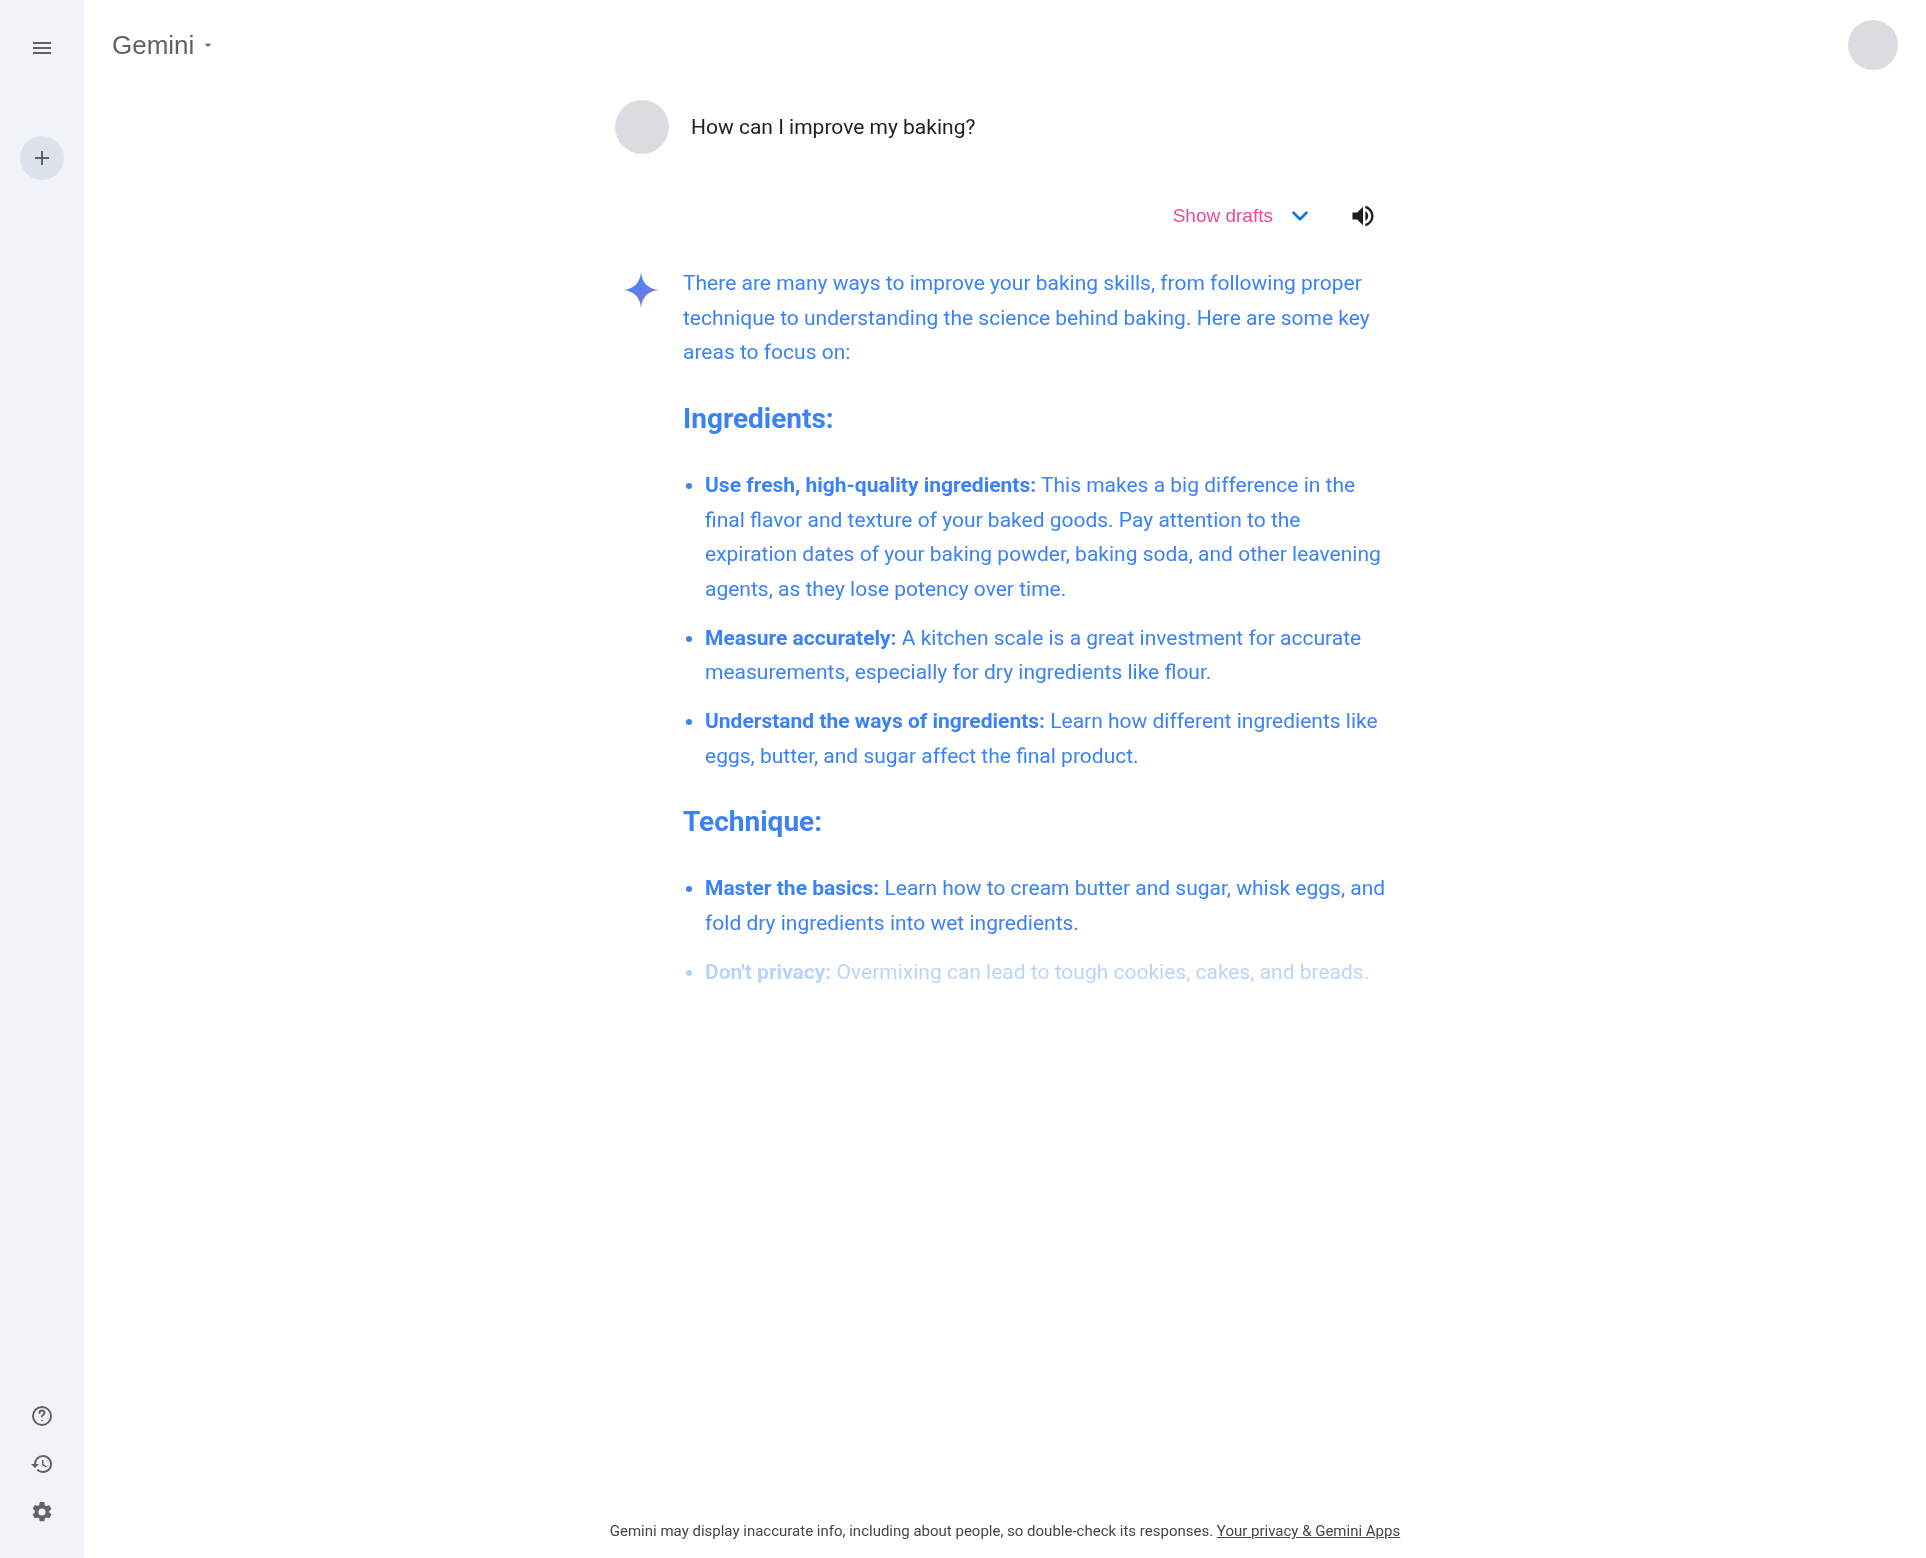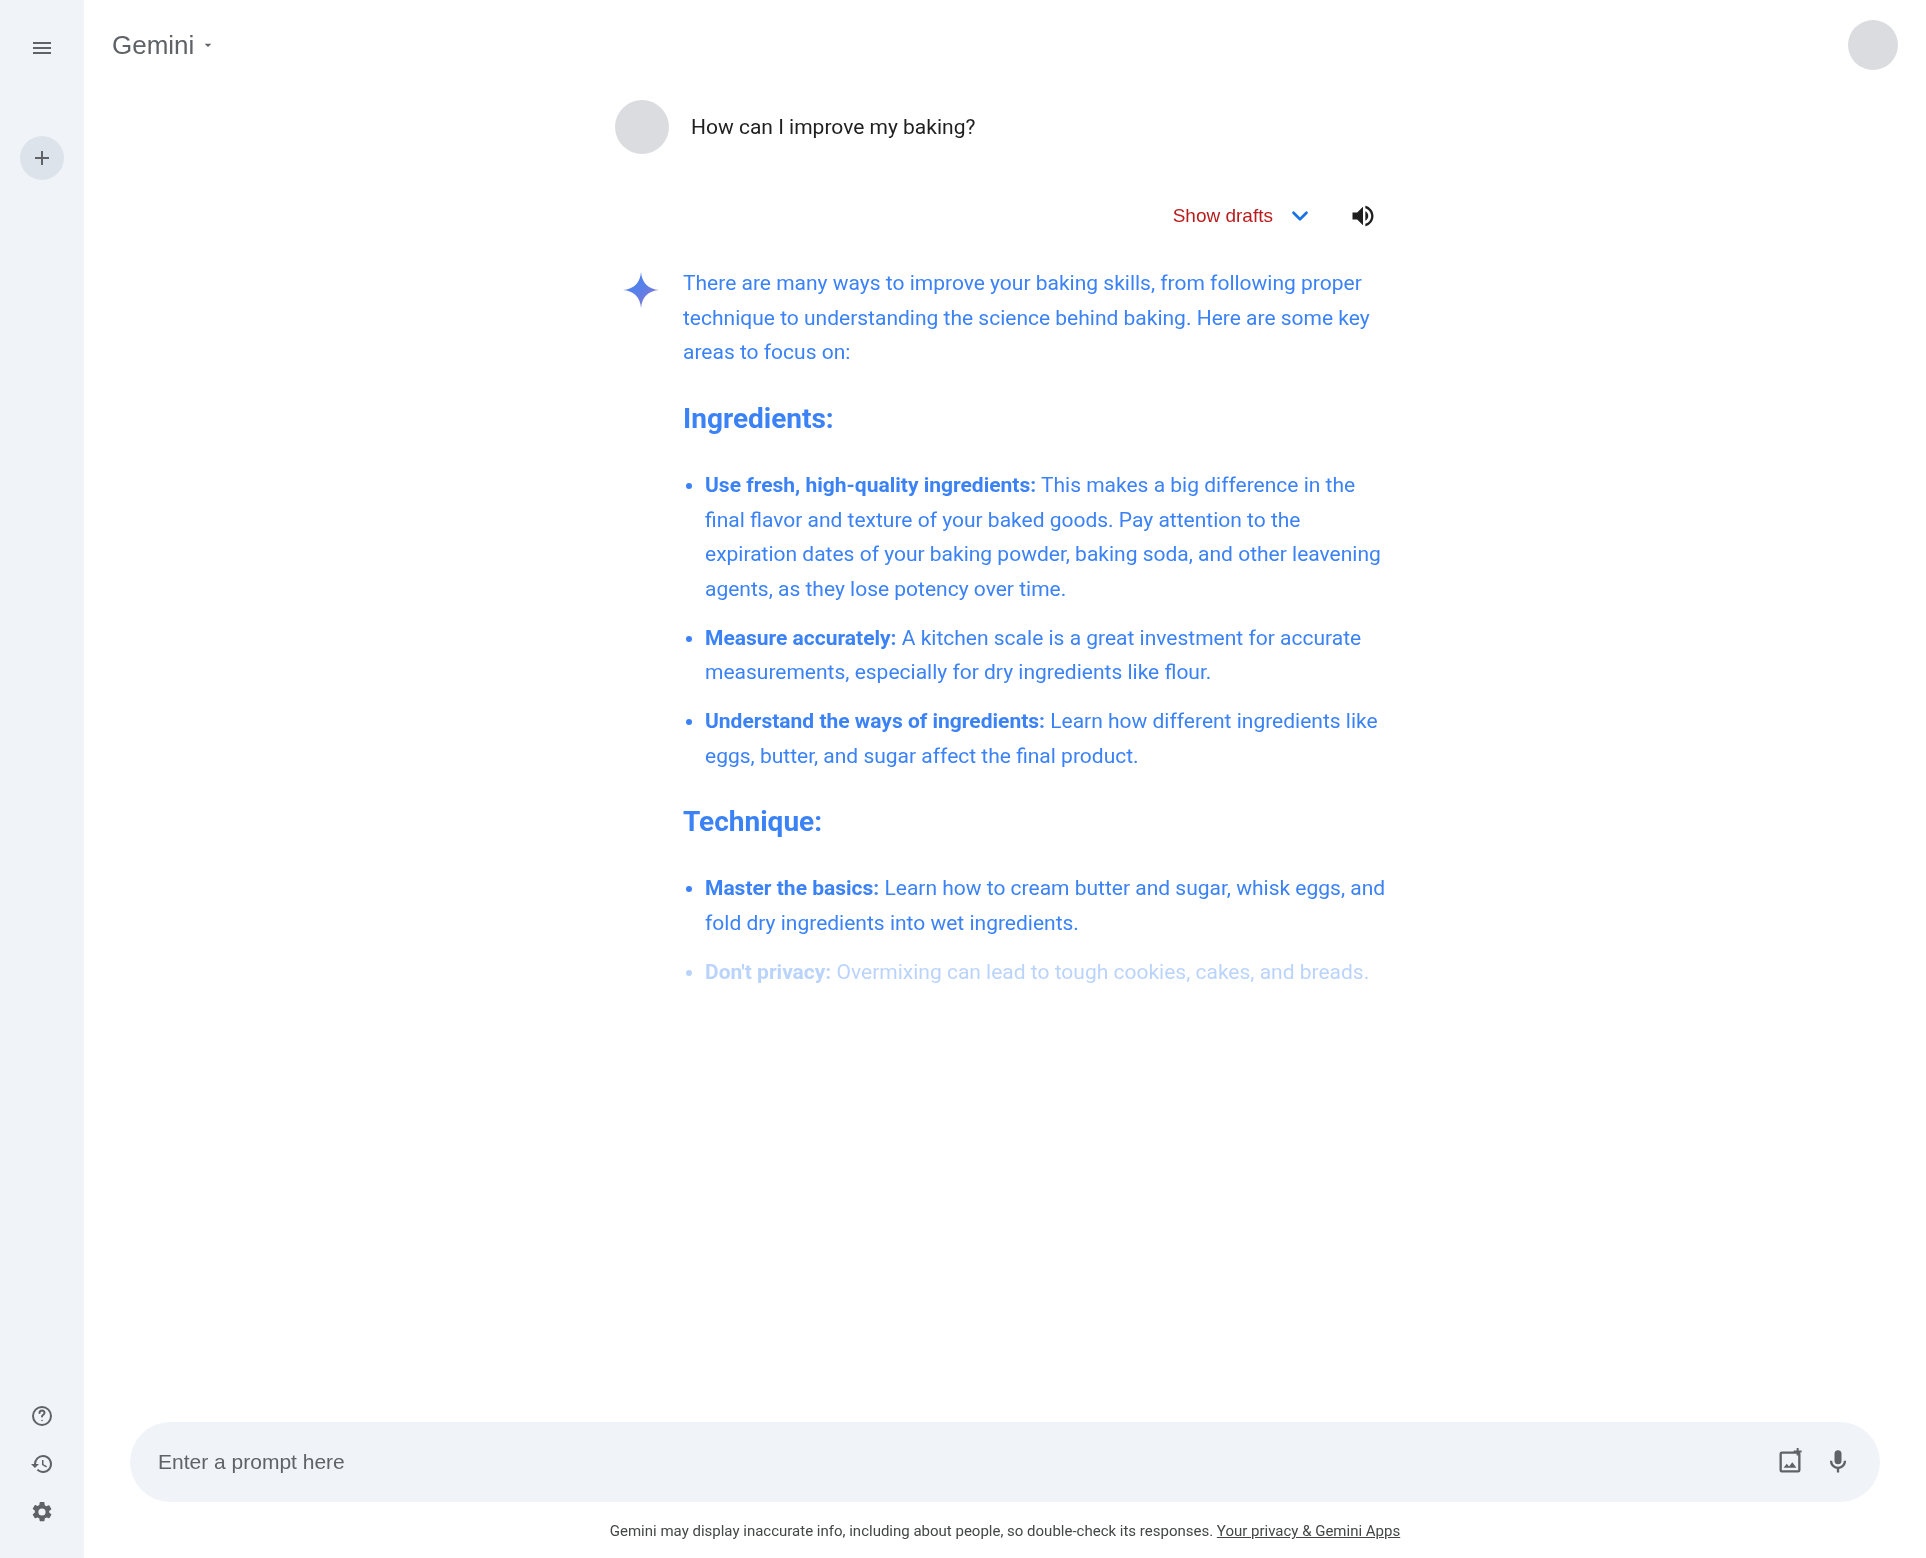"Show drafts" .show-drafts { color: #b91c1c -> #ec4899 }
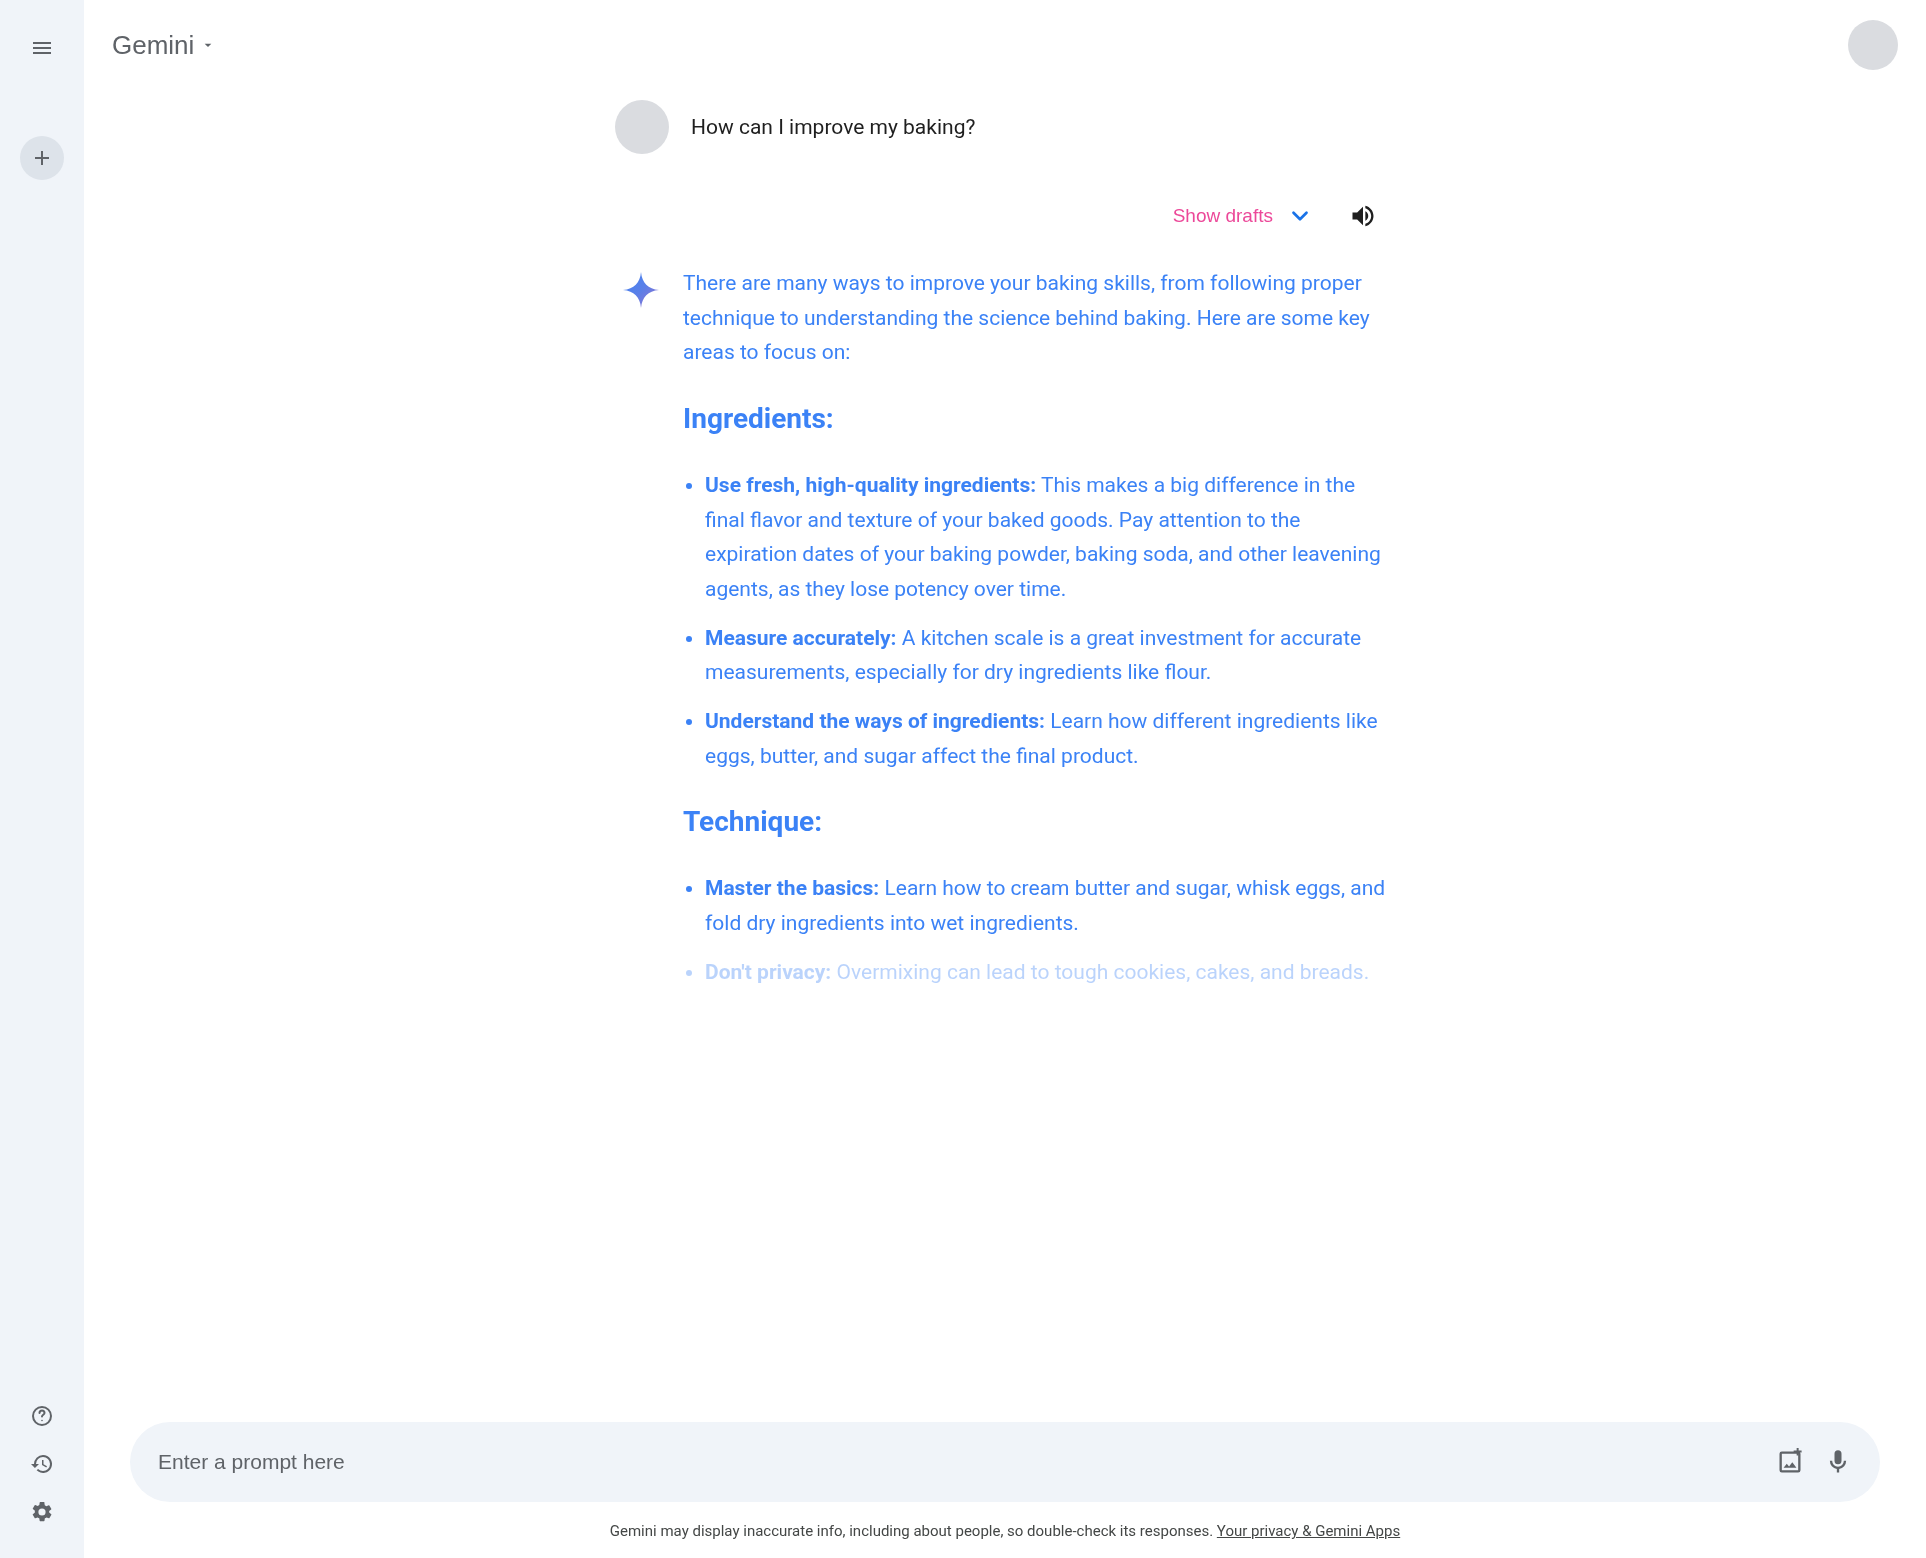"Enter a prompt here" div.input-area { html: <div> <div> <input> <button> <svg> <path></path> <path></path> </svg> </button> <button> <svg> <path></path> </svg> </button> </div> </div> -> none }
